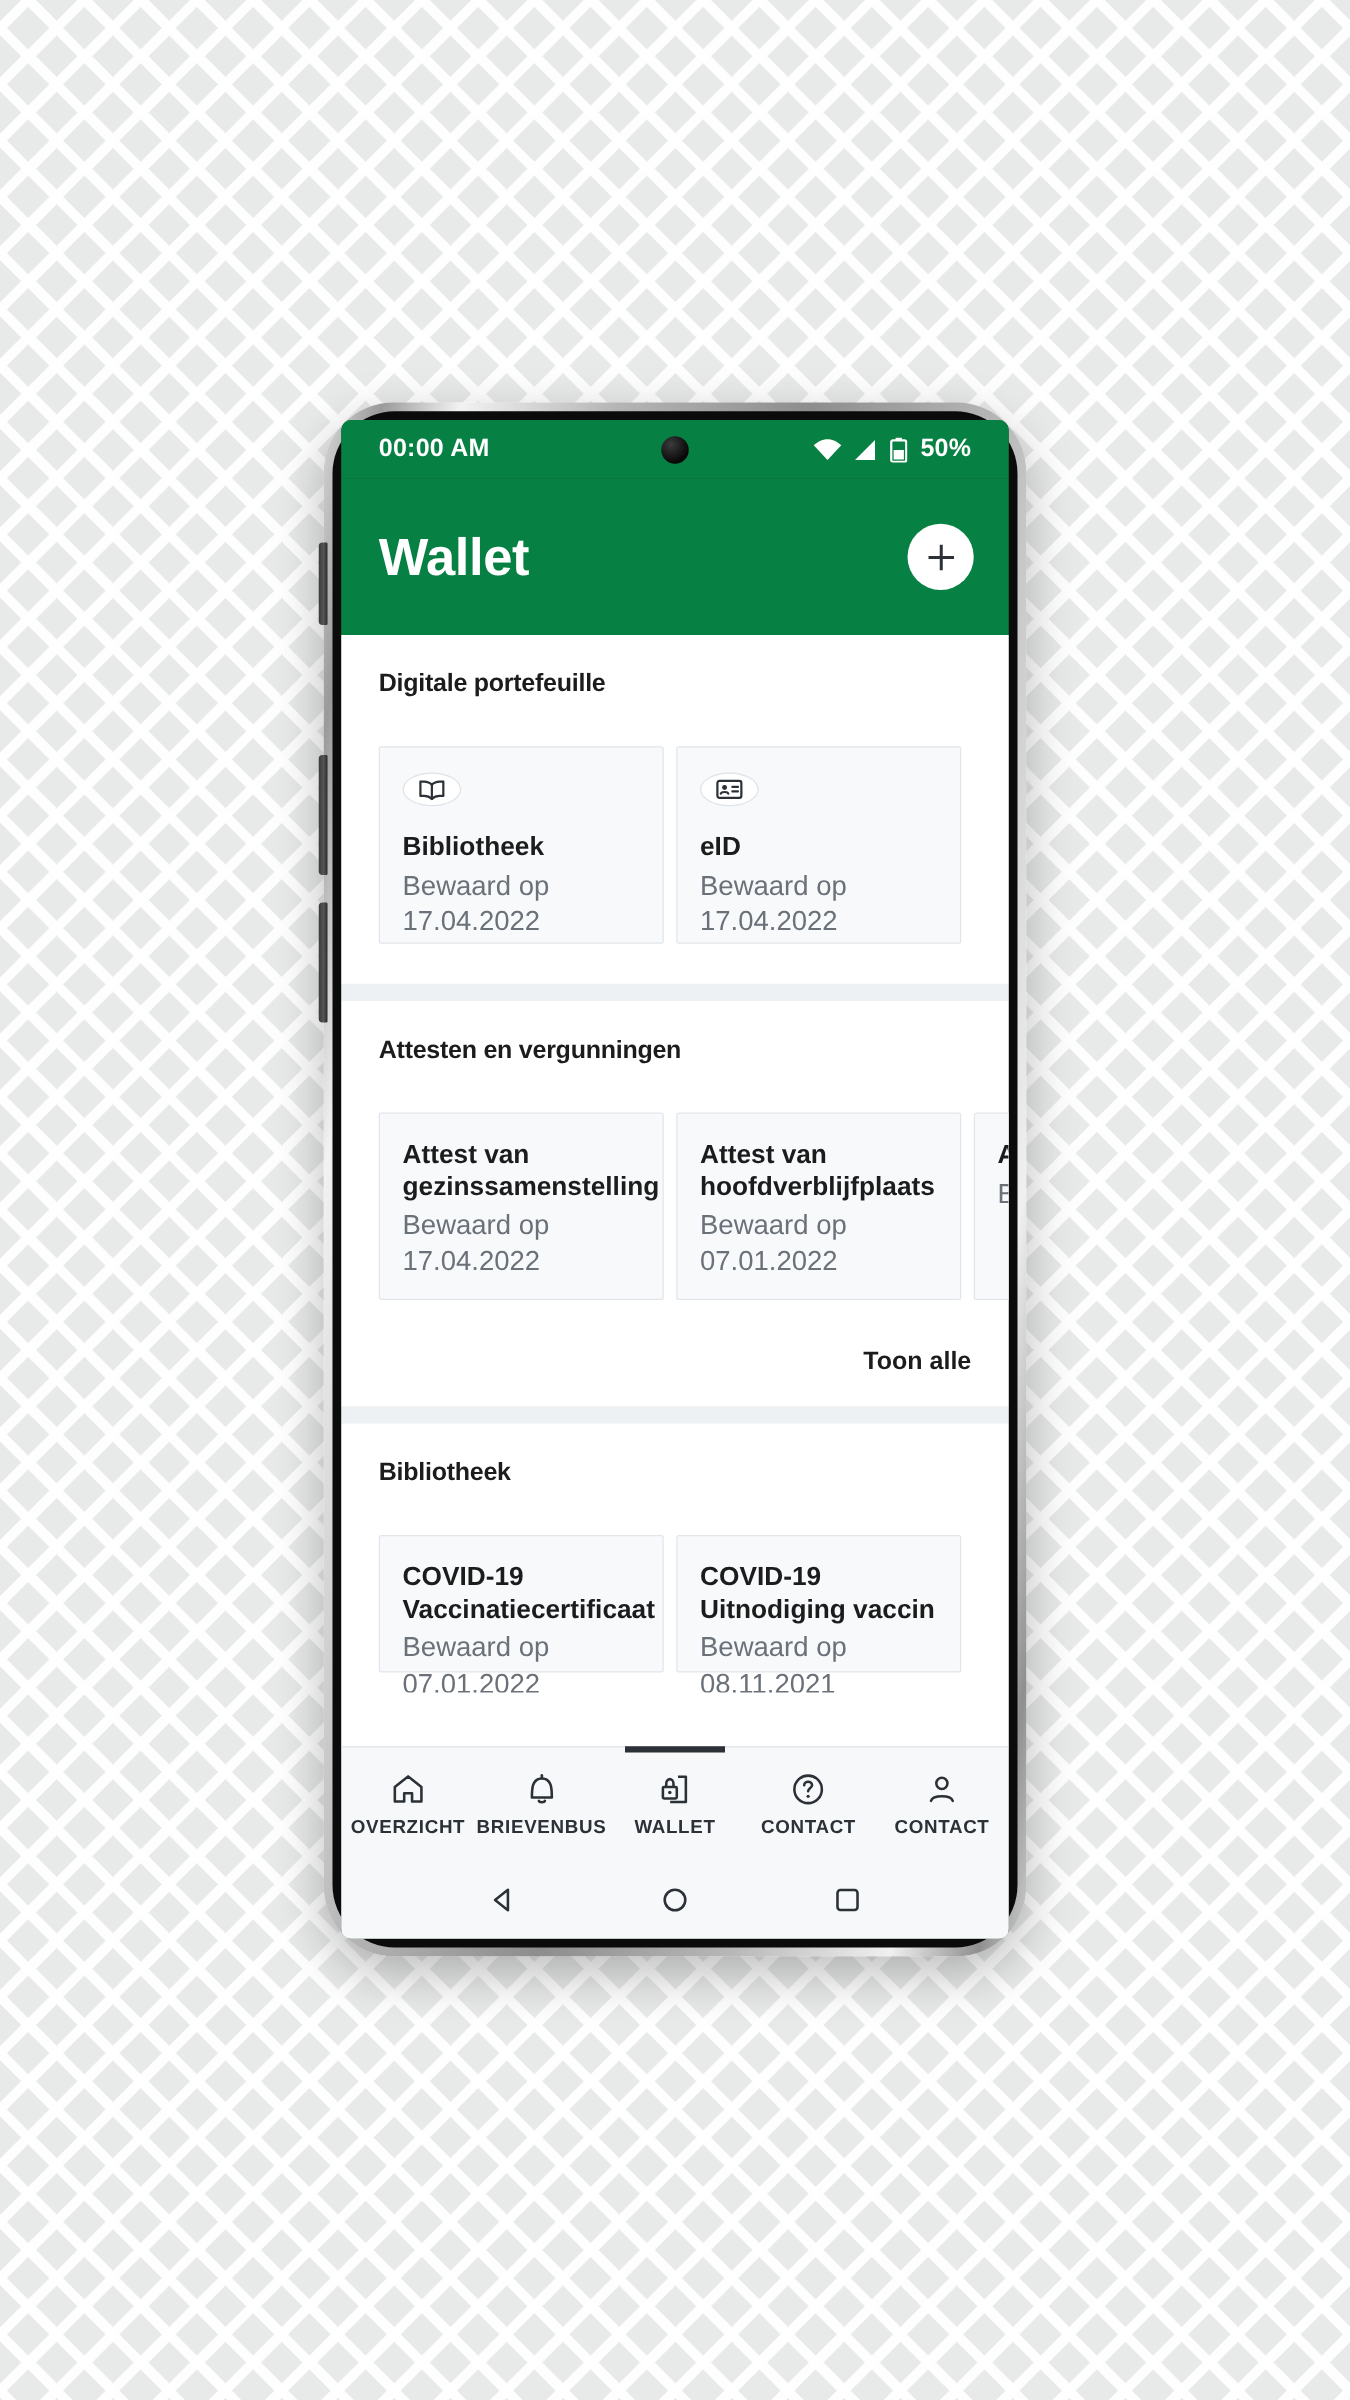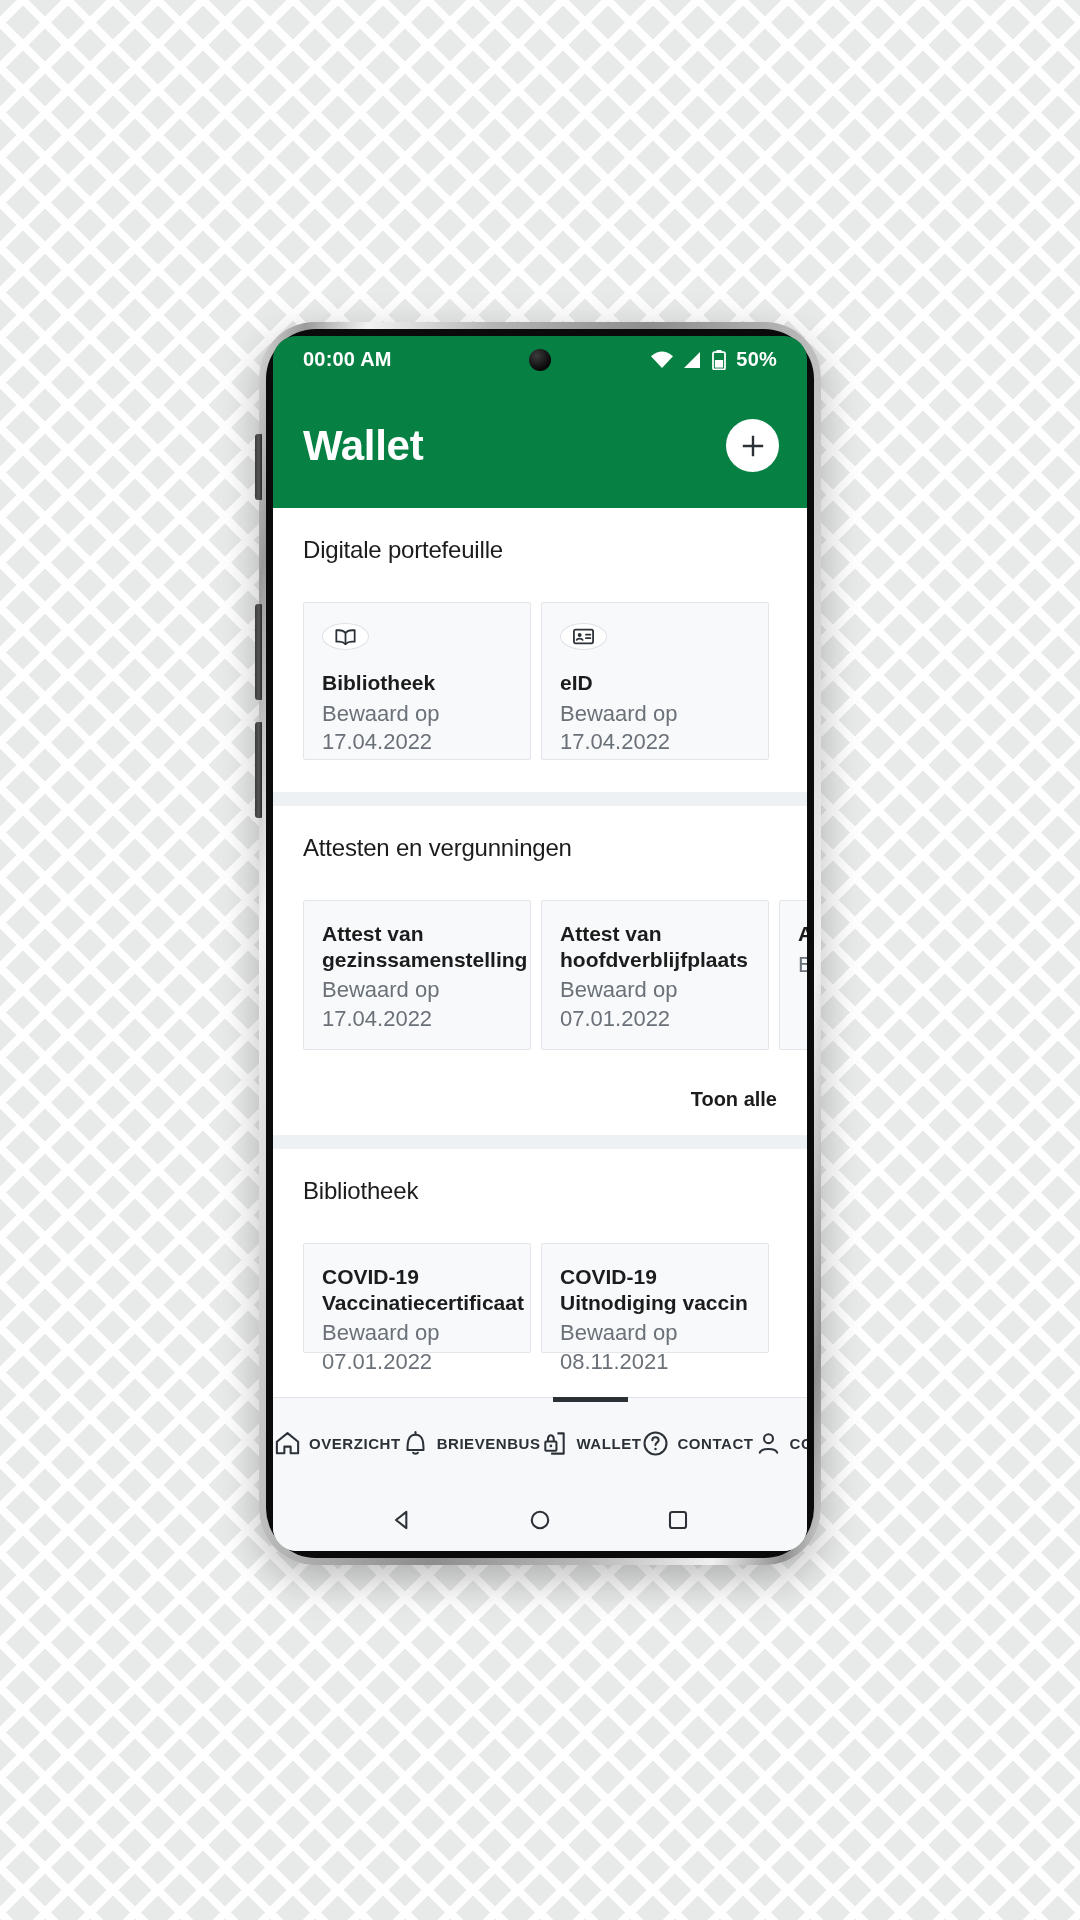"00:00 AM" .screen { border-radius: 24px -> 8px }
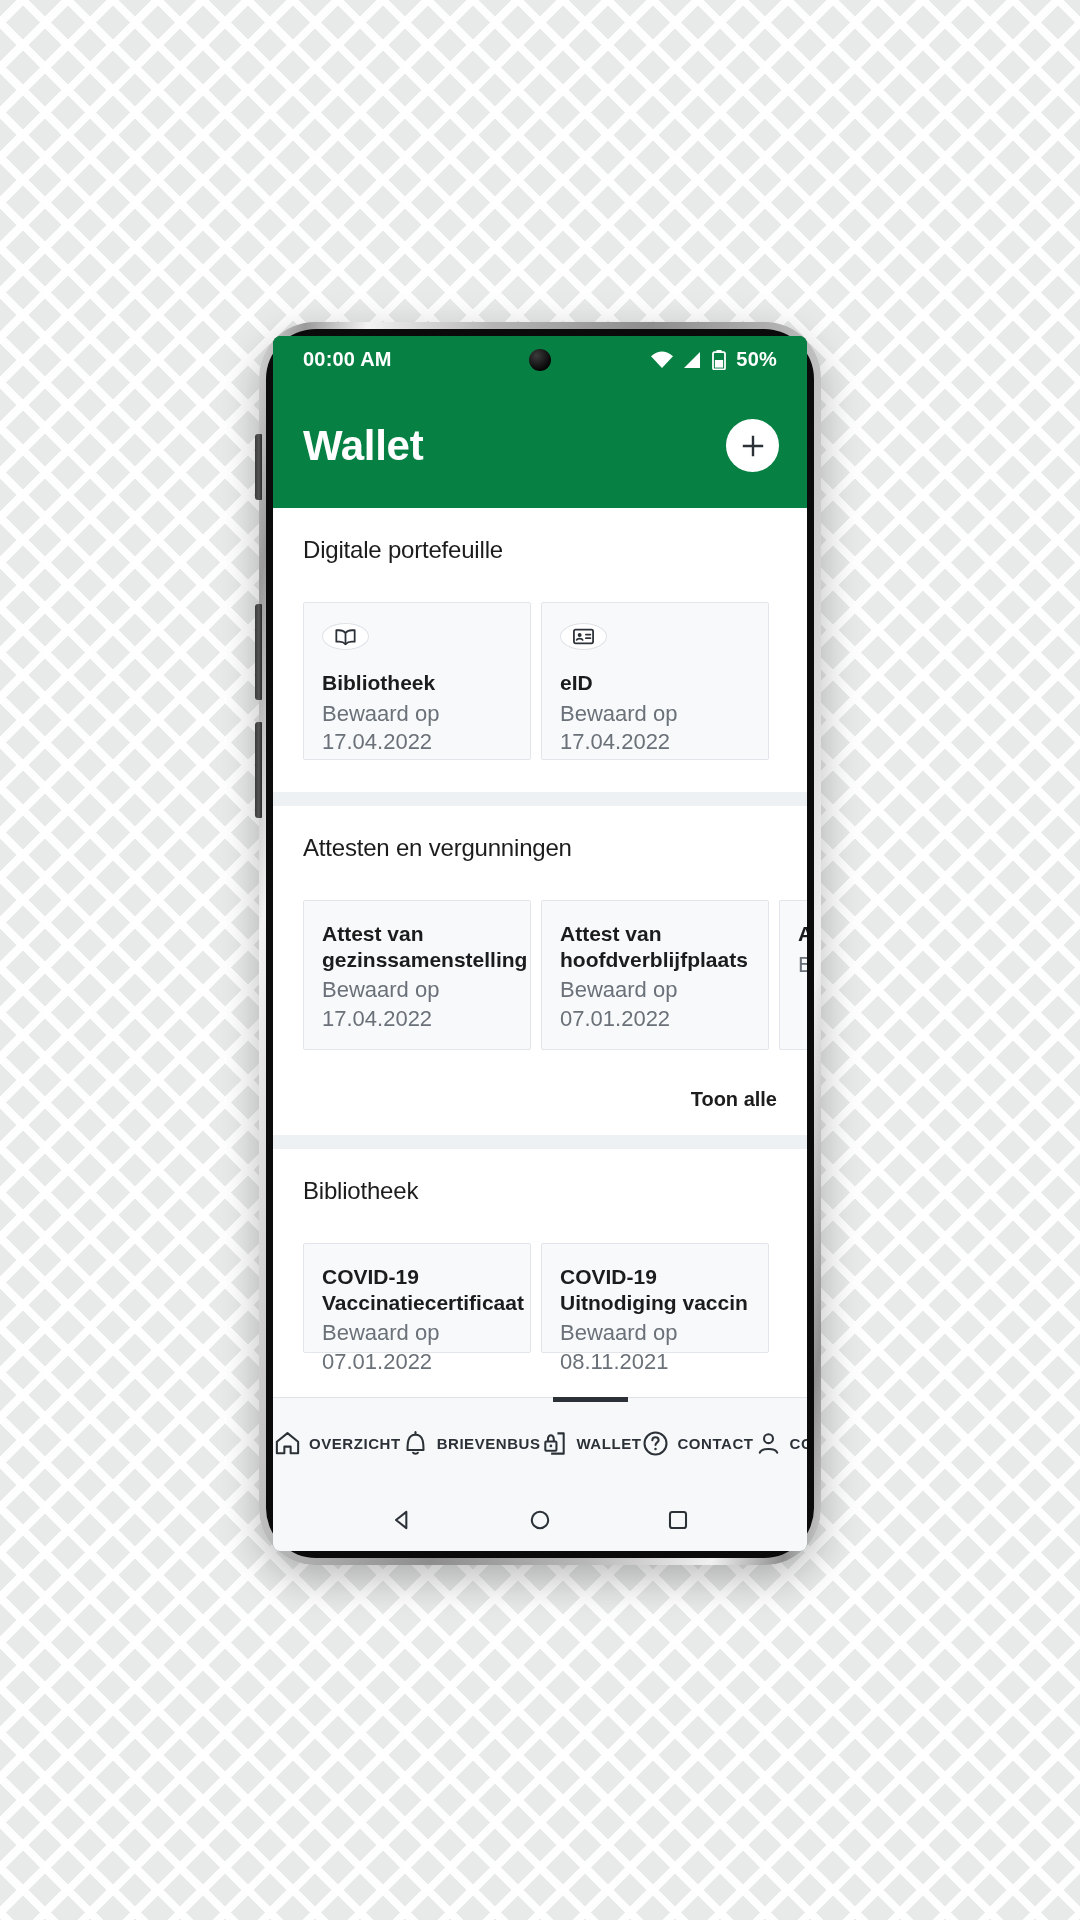"Digitale portefeuille" .section-title { font-size: 24px -> 20px; font-weight: 400 -> 700 }
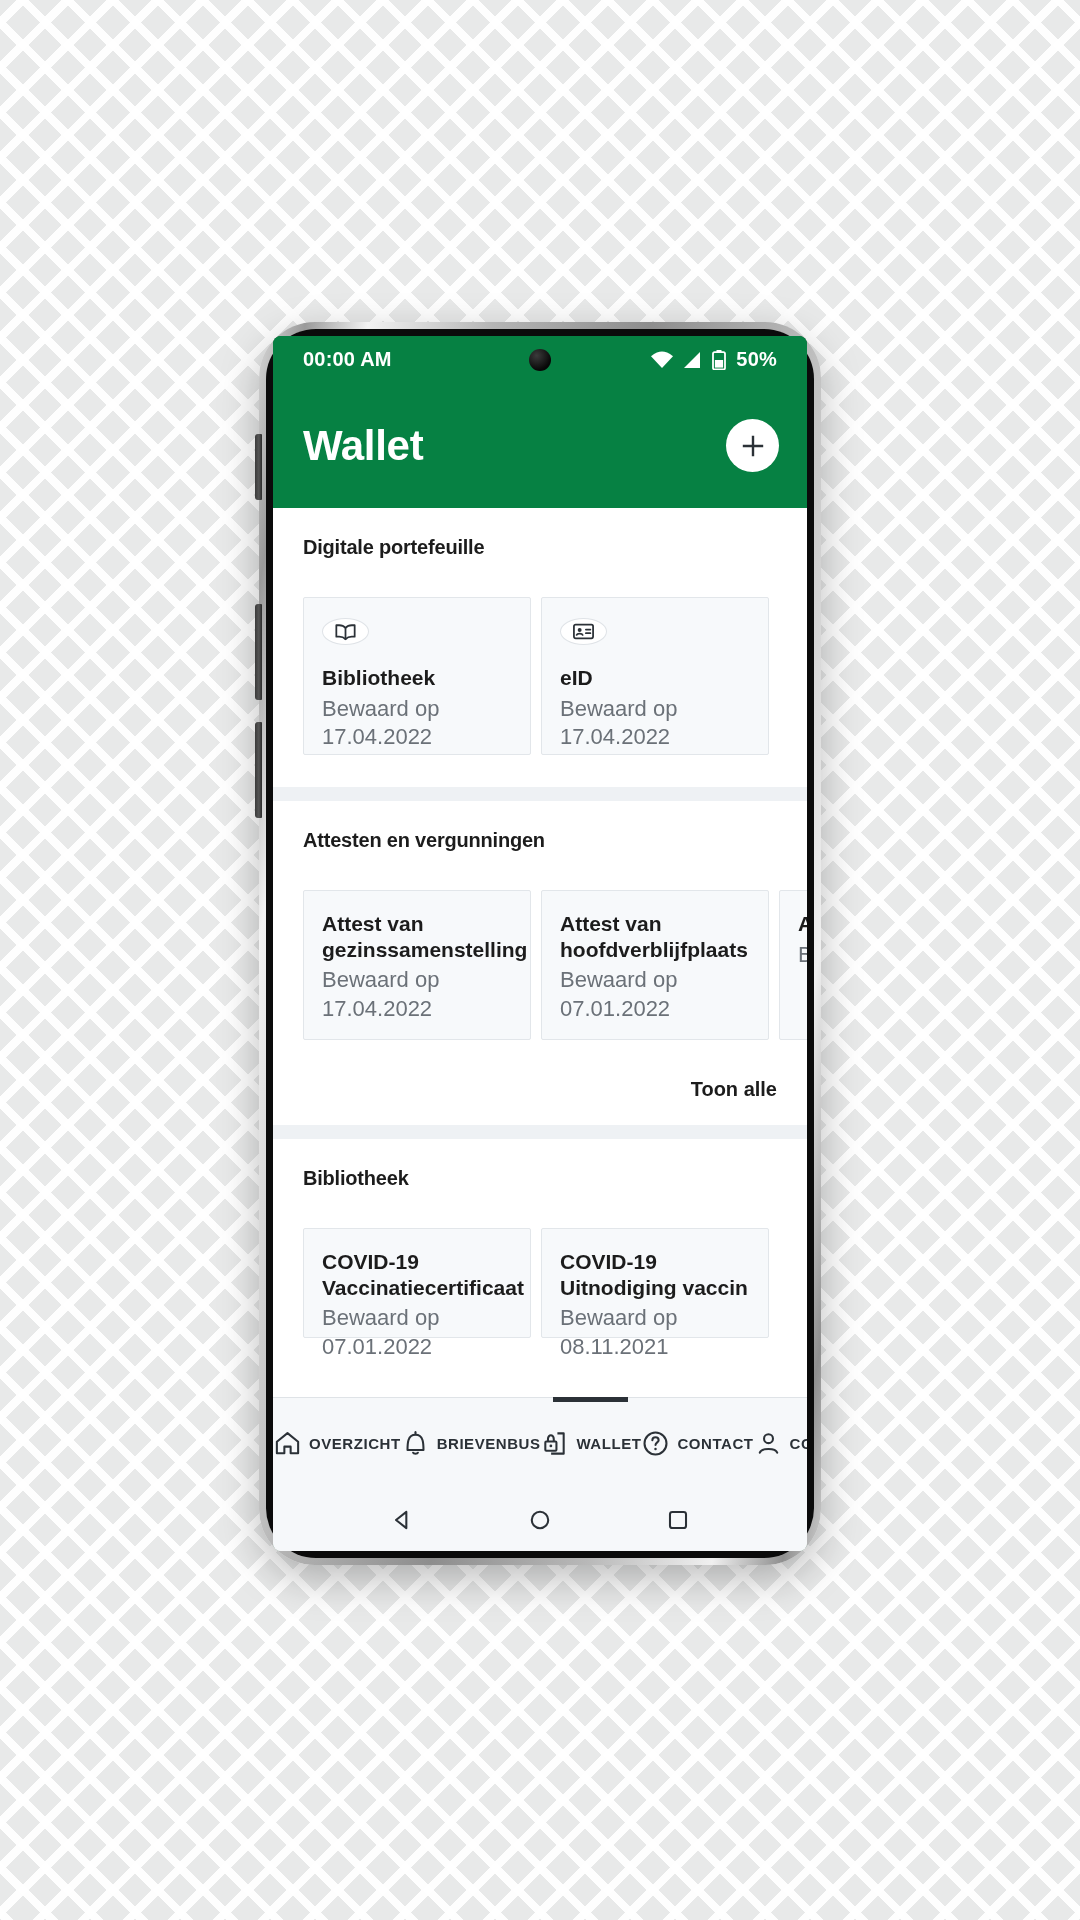"OVERZICHT" .nav-item { flex-direction: row -> column }
